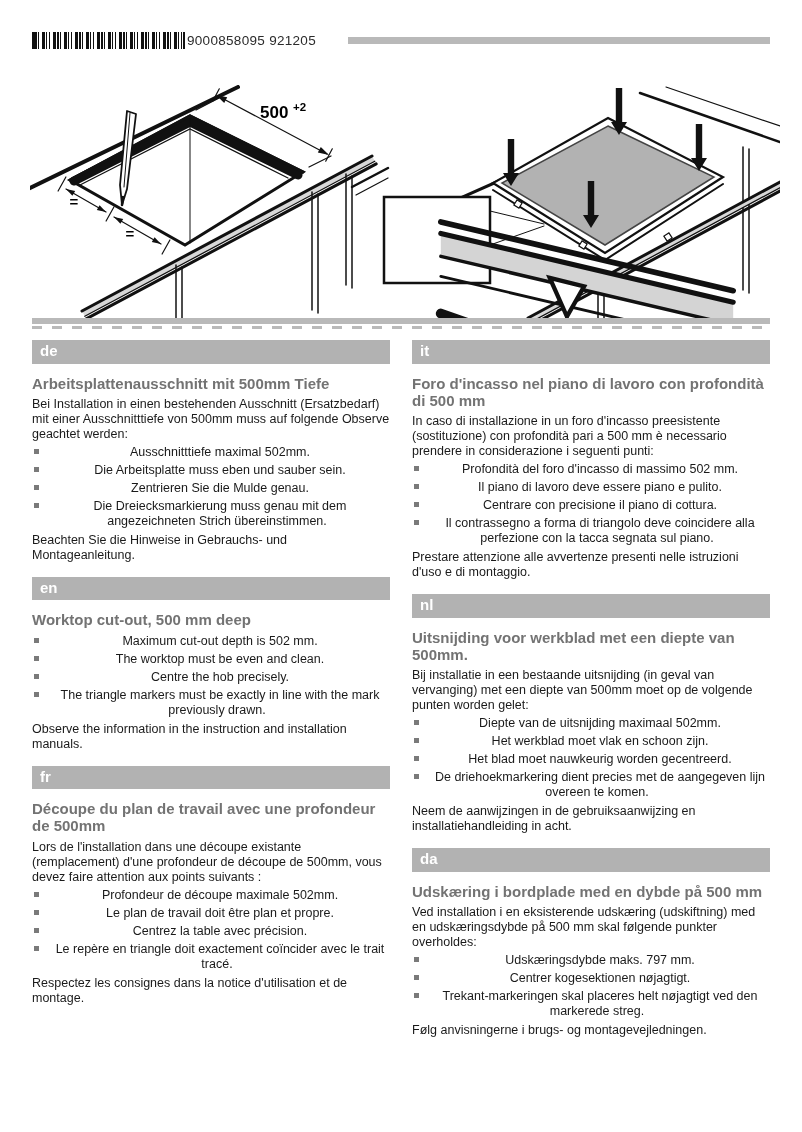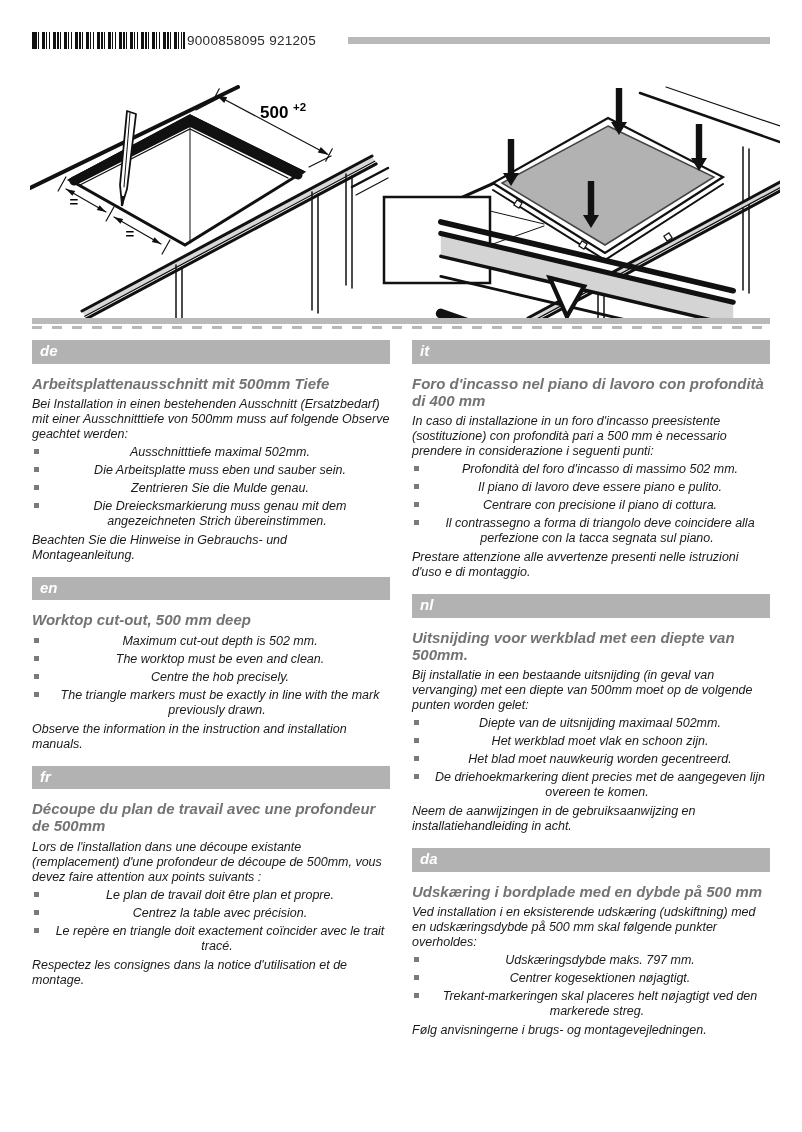"de" .lang-section { font-style: italic -> none }
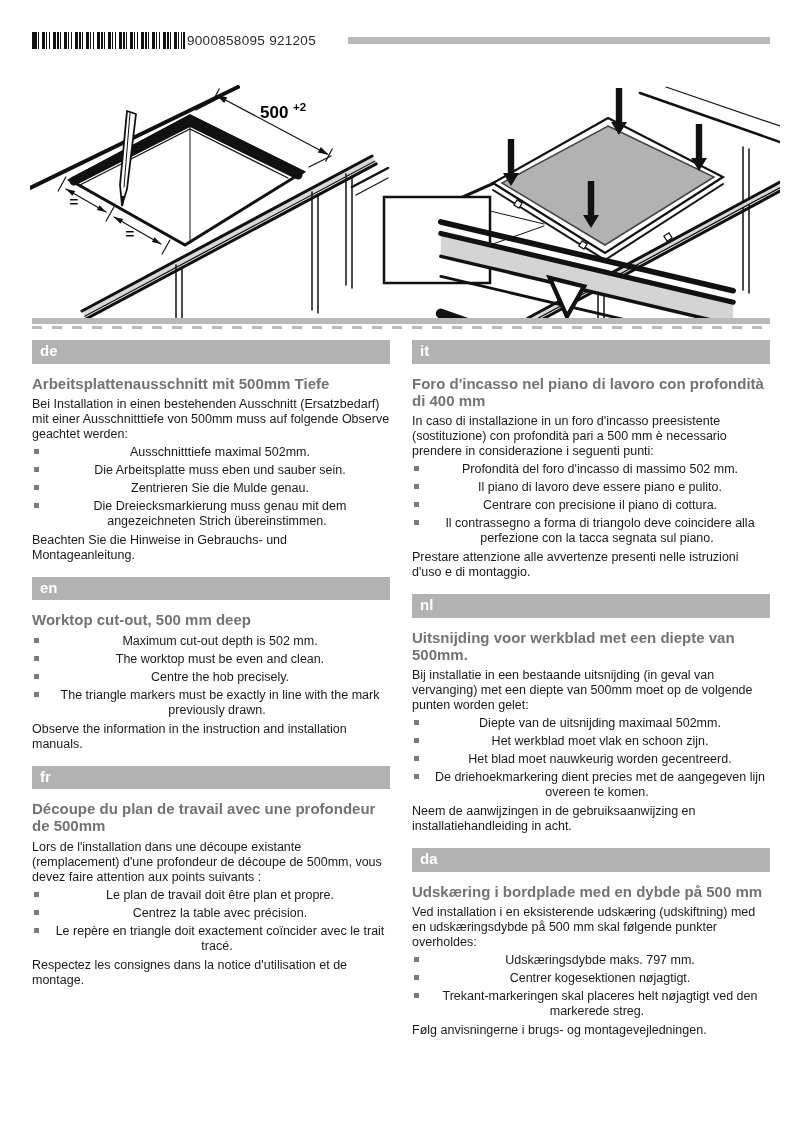"Foro d'incasso nel piano di" h2.sec-heading { text: 400 -> 500 }
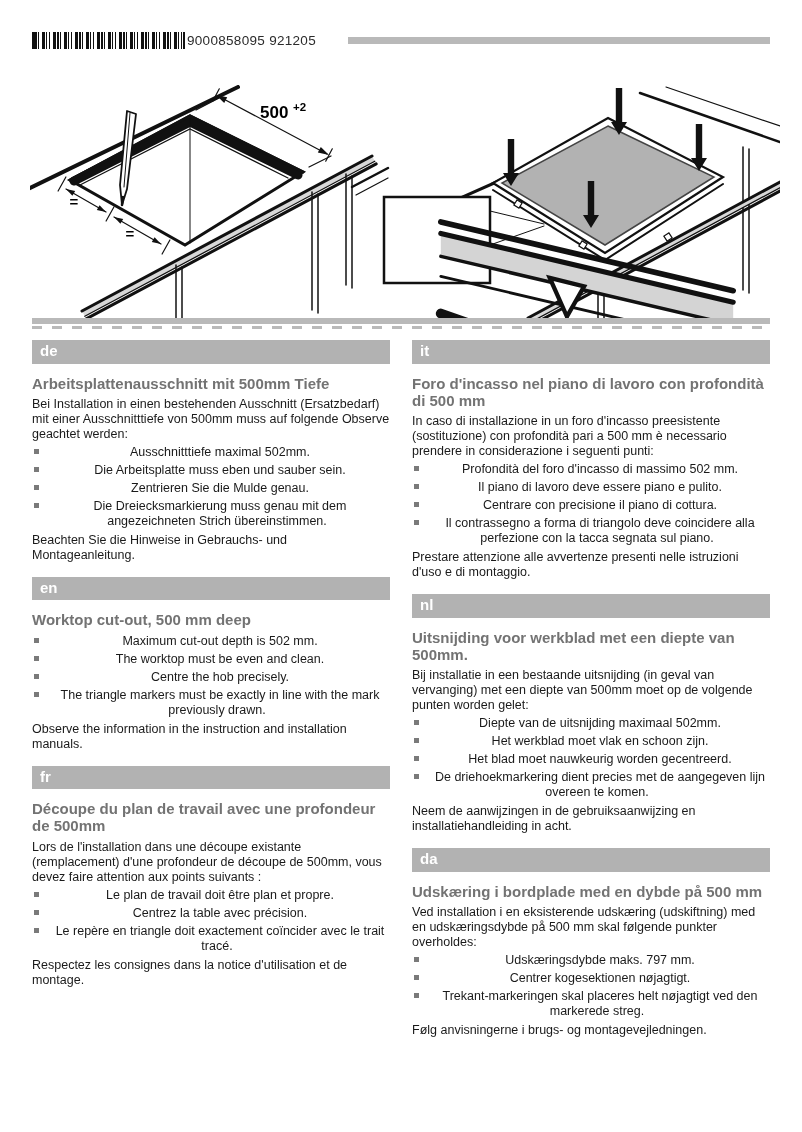"Profondeur de découpe maximale 502mm." li { html: none -> <li>Profondeur de découpe maximale 502mm.</li> }
